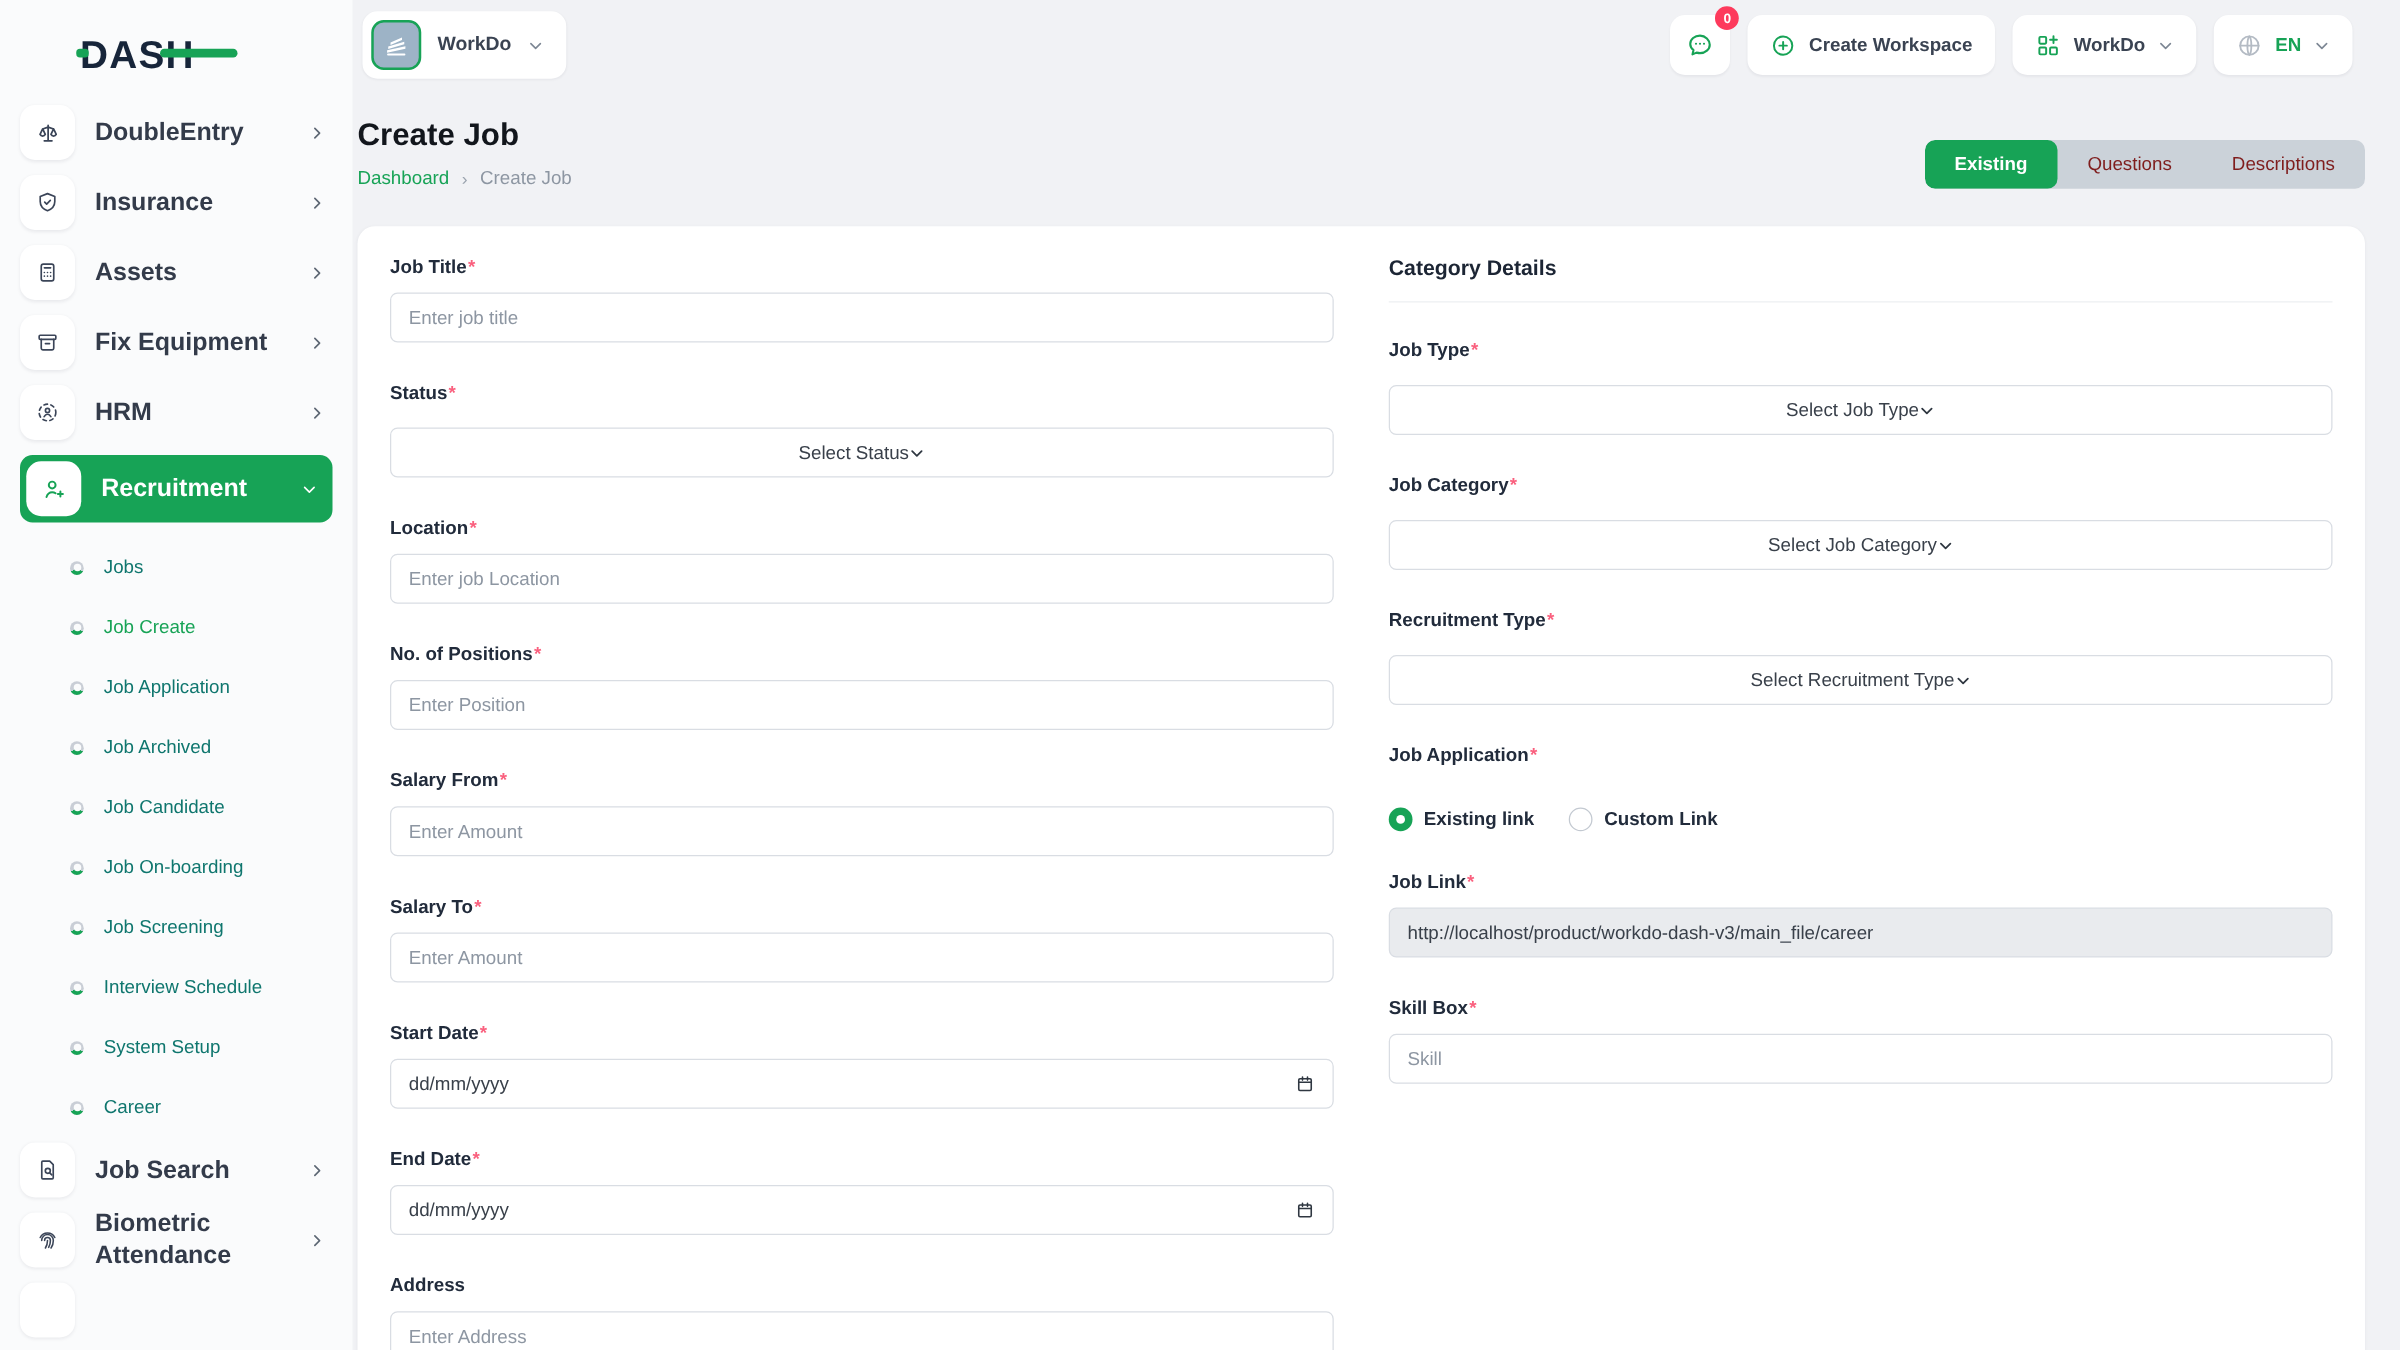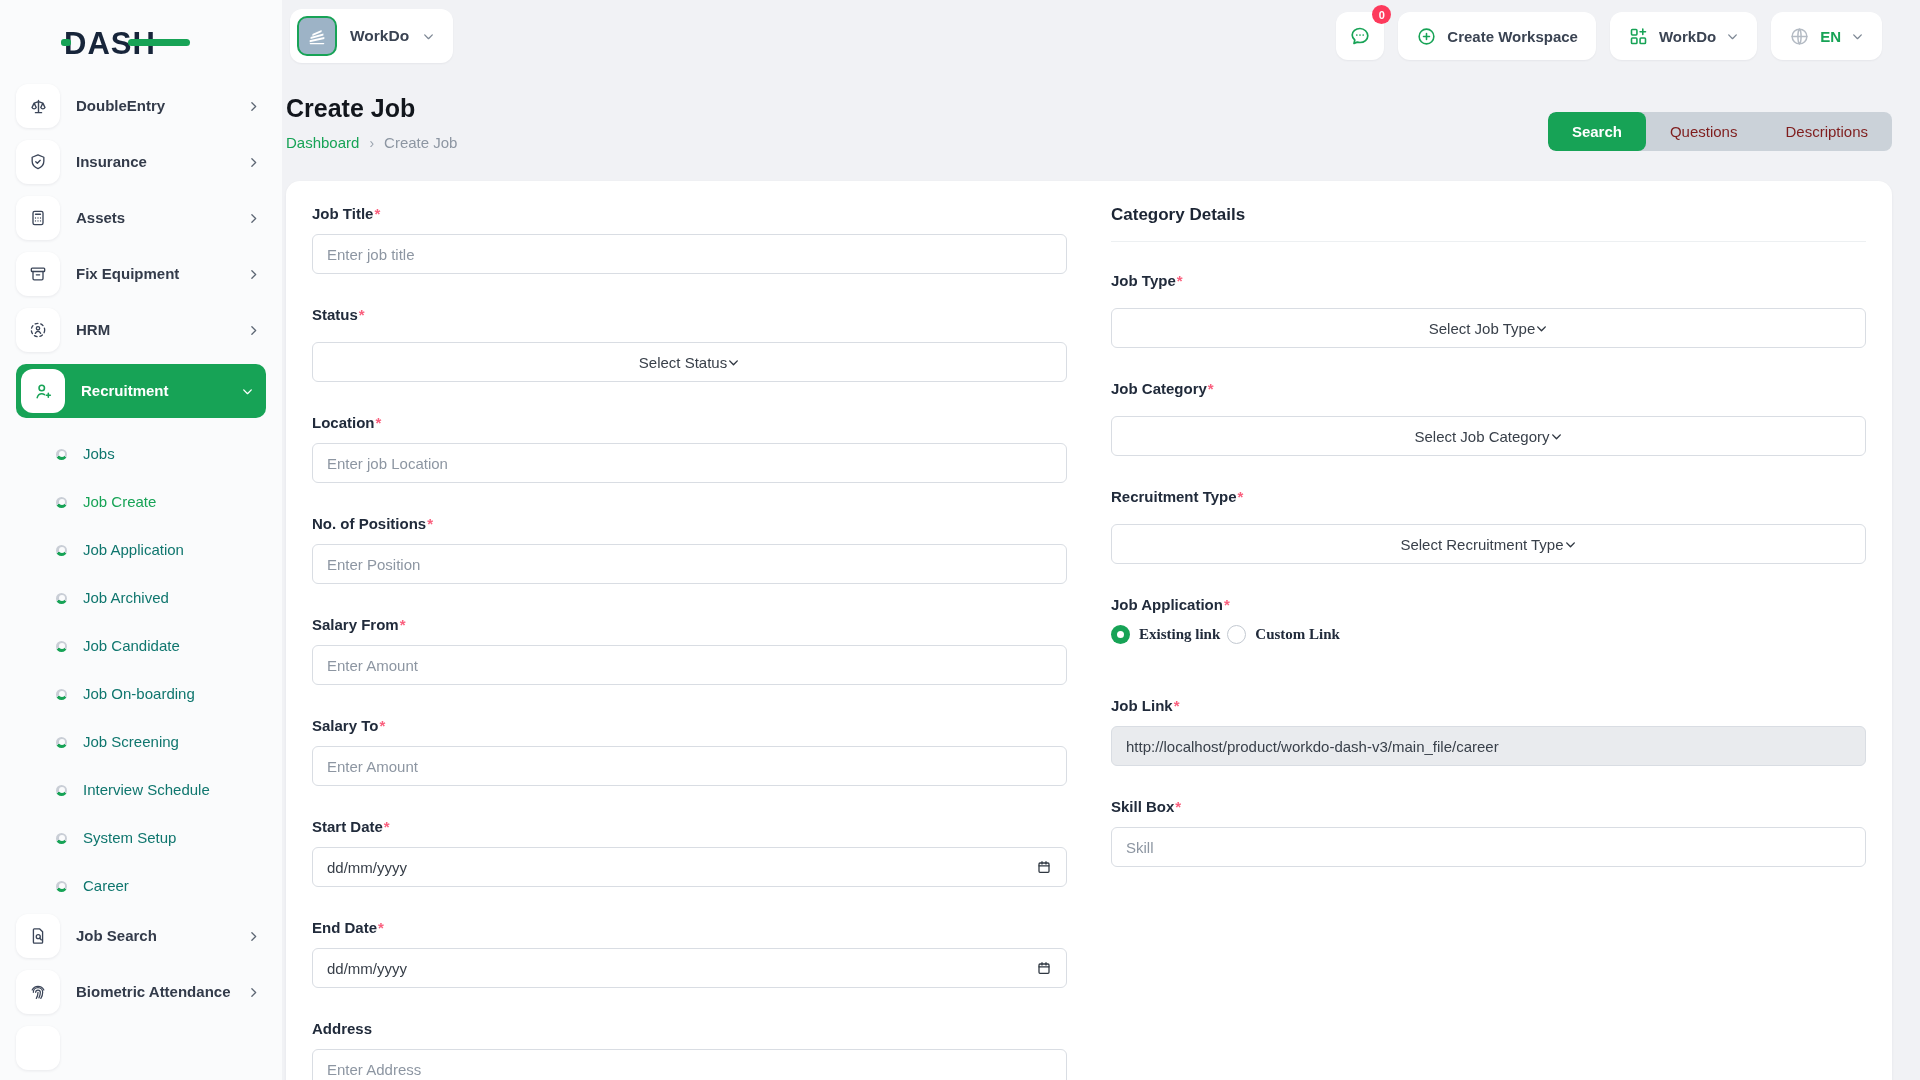"DoubleEntry" .nav-label { font-size: 15px -> 20px }
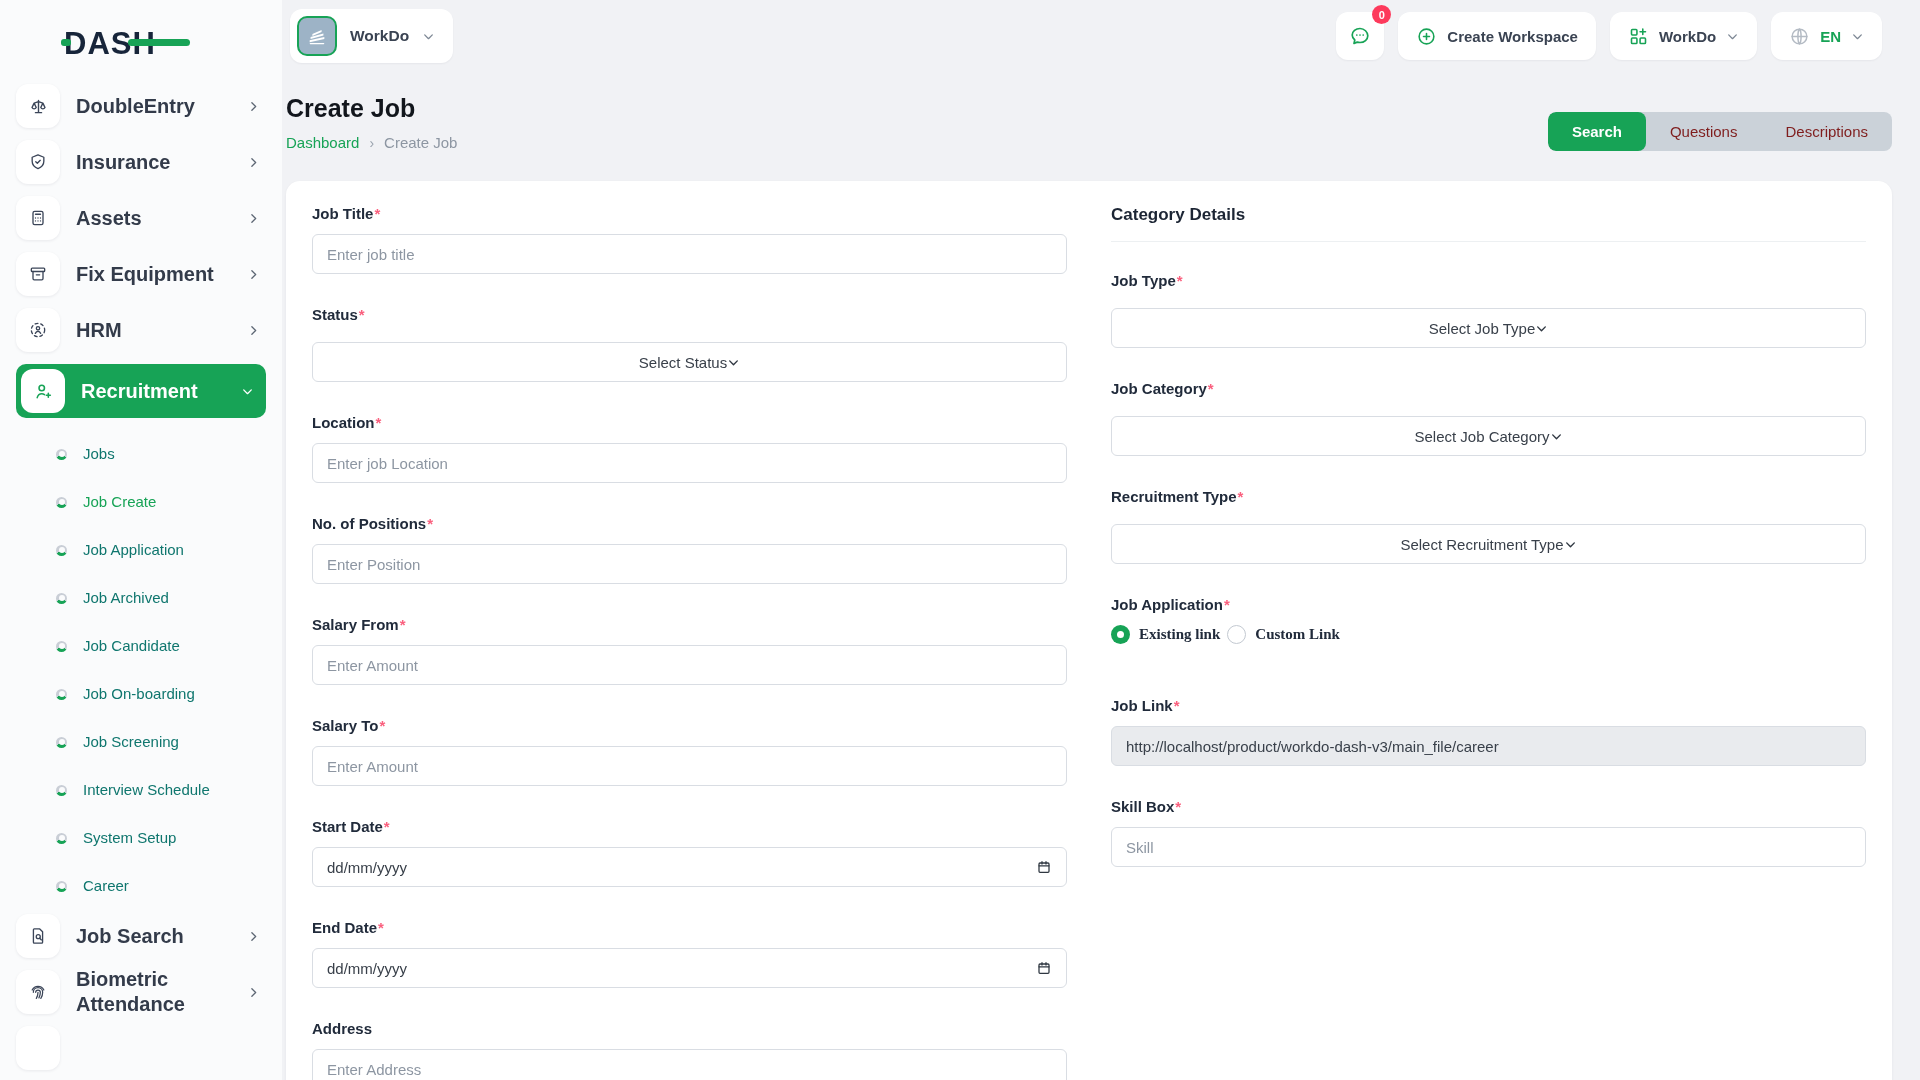"Search" div.tab { text: Search -> Existing }
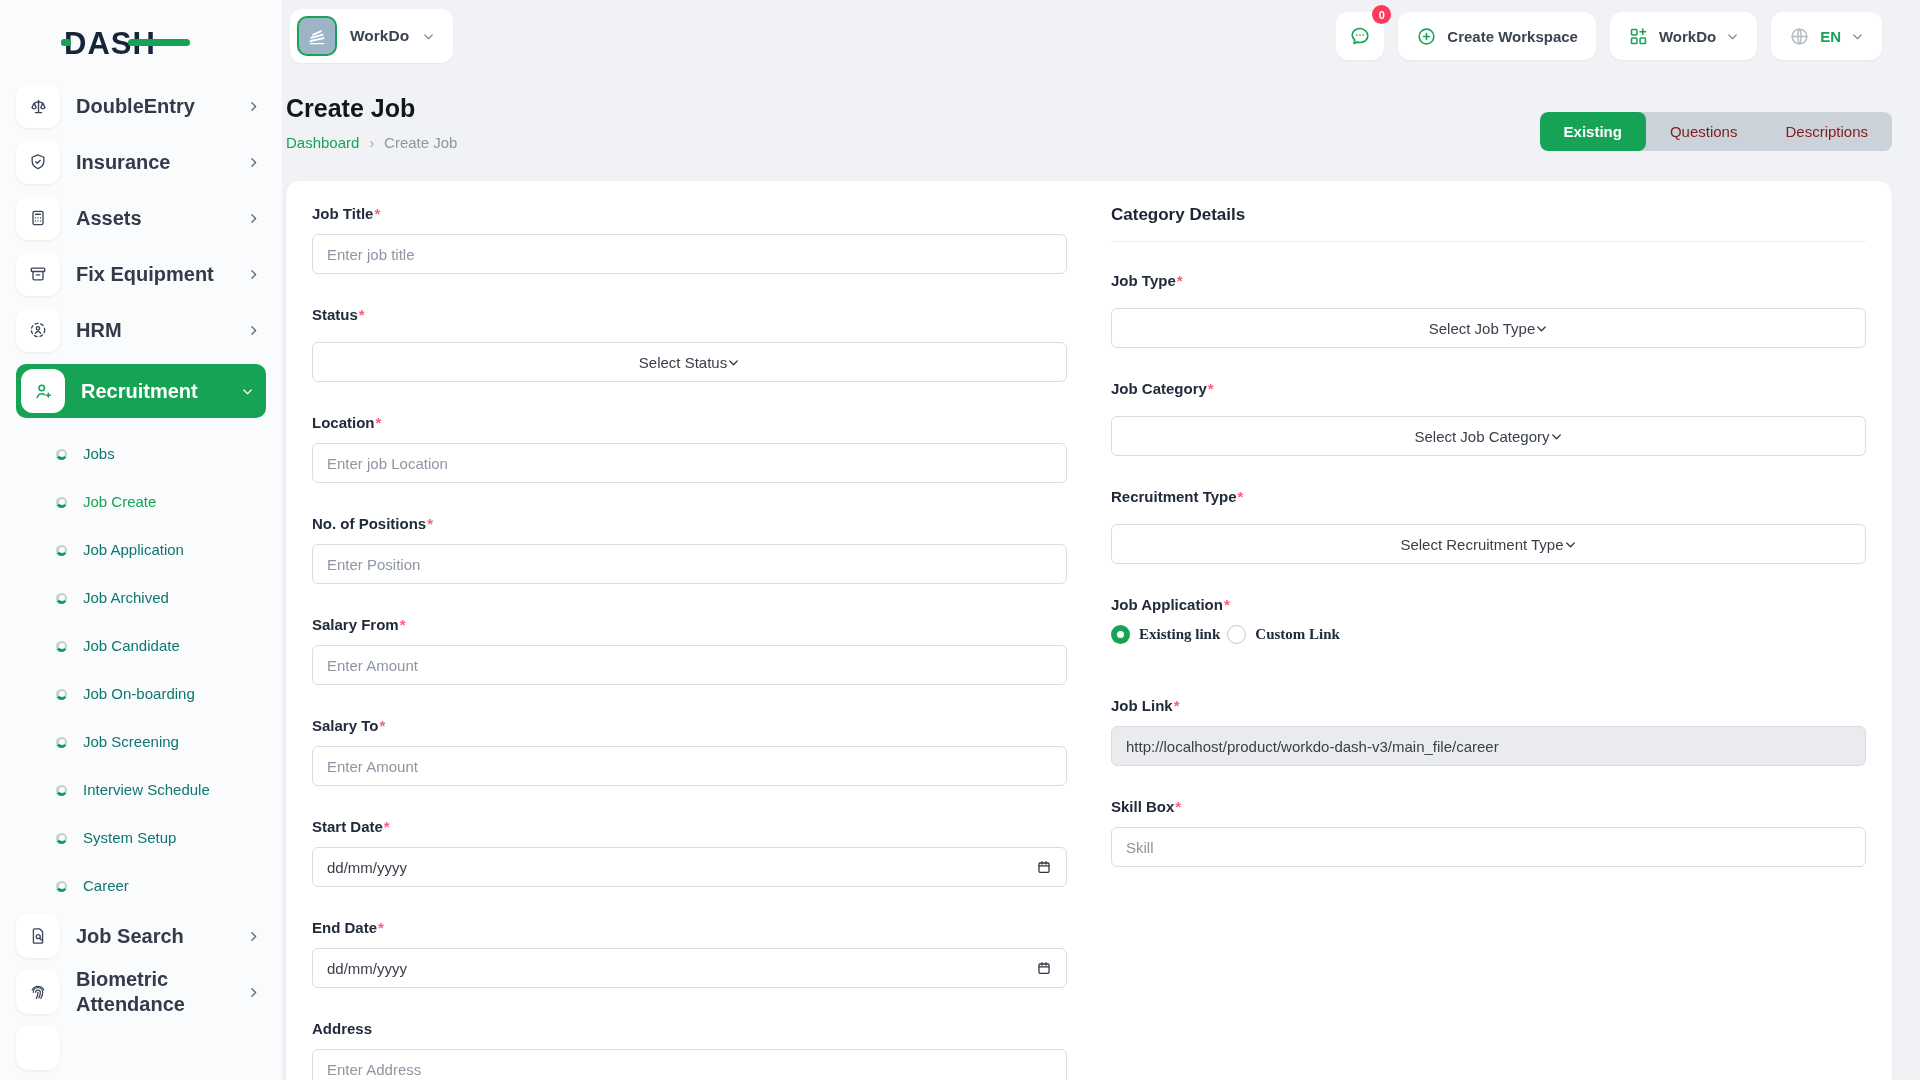"Existing link" .radios { align-items: flex-start -> flex-end; font-family: Liberation Serif, serif -> none; gap: 7px -> 28px }
